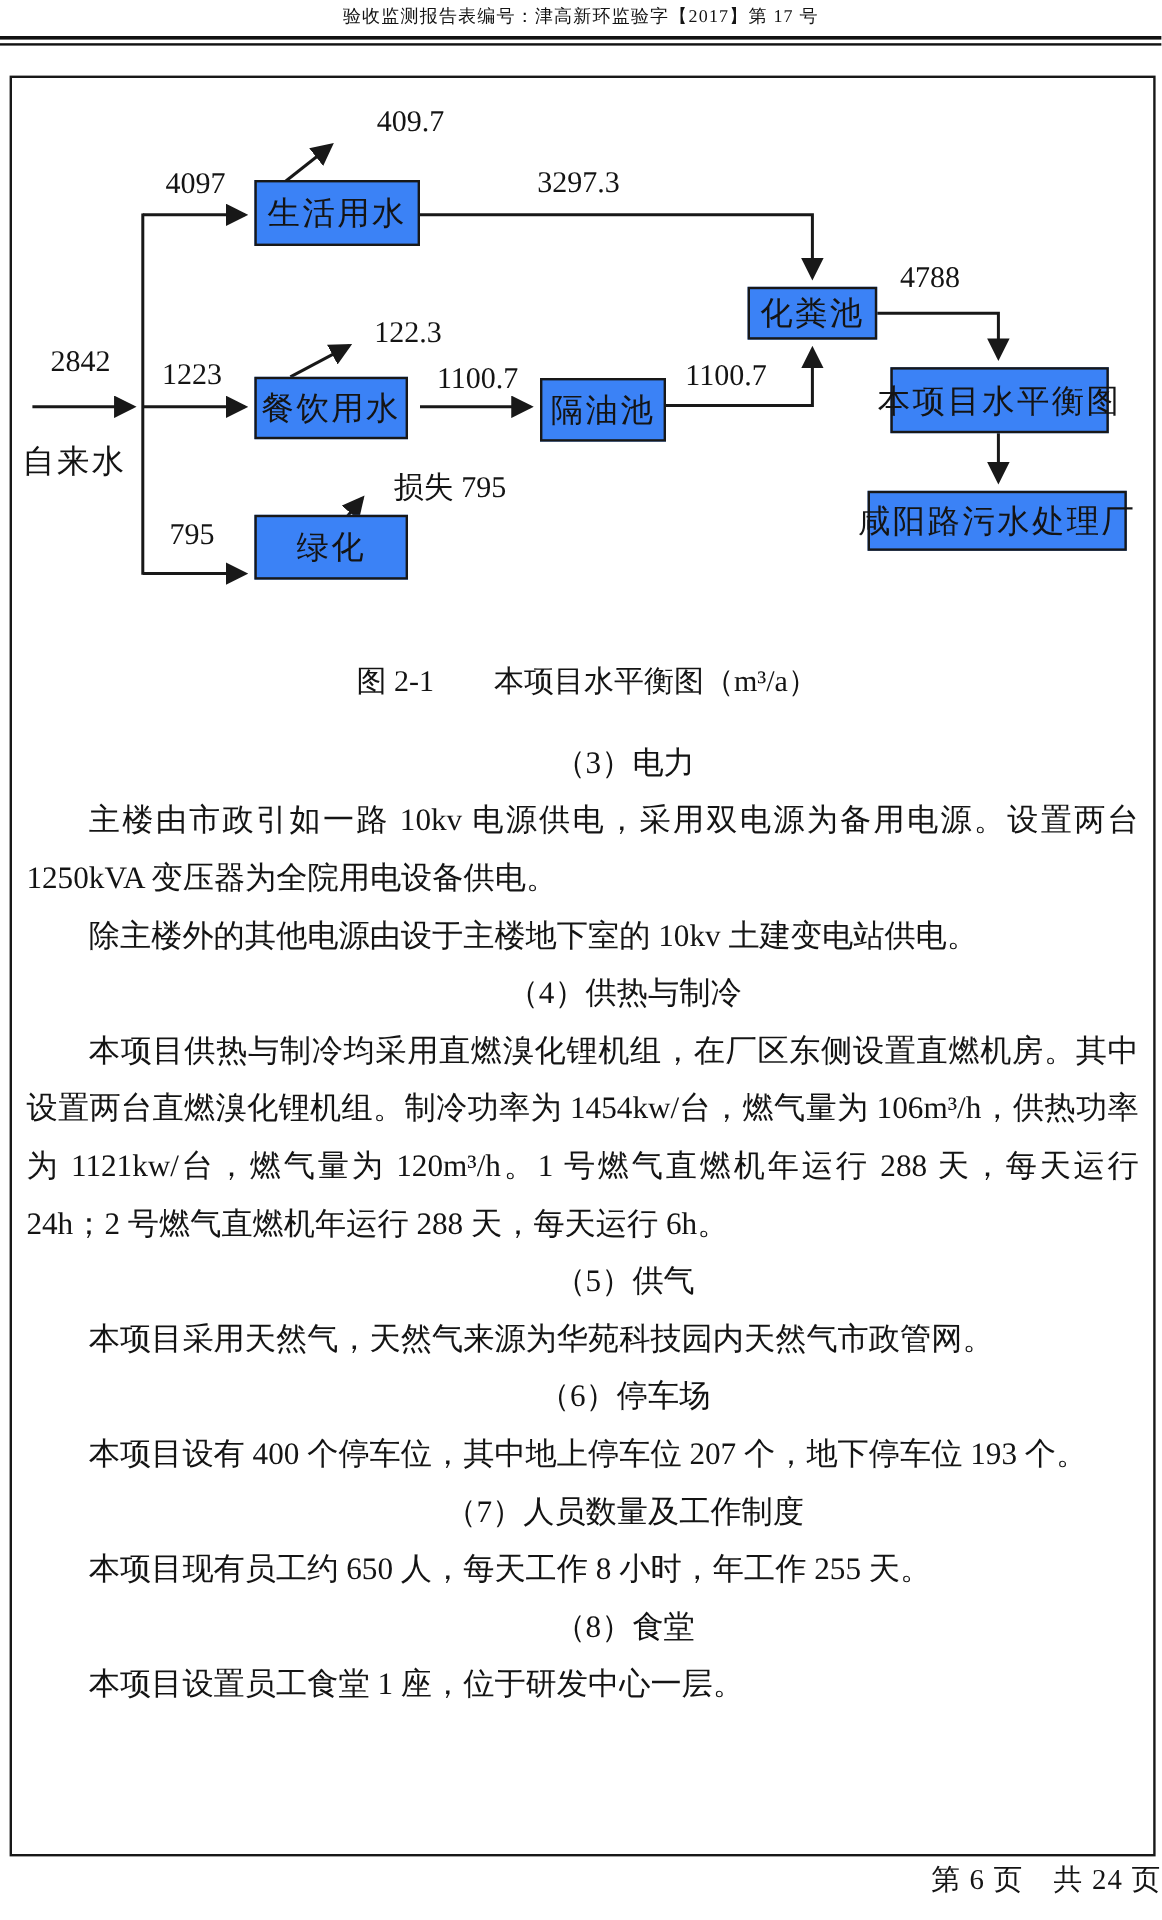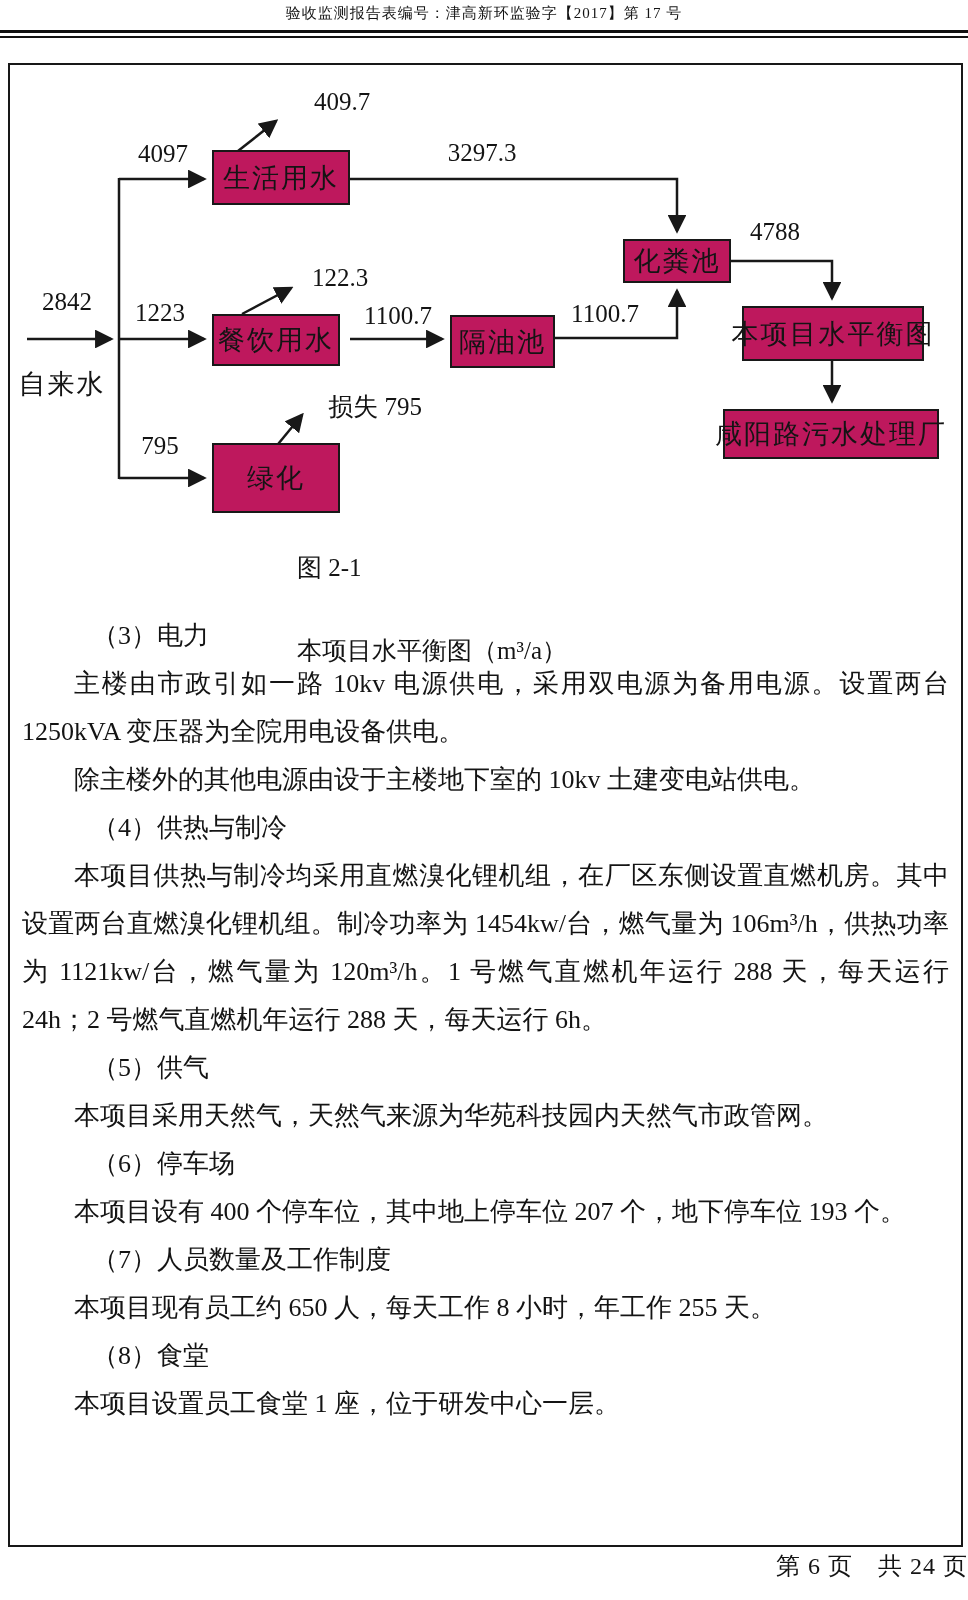"生活用水" .node { background: #be185d -> #3b82f6 }
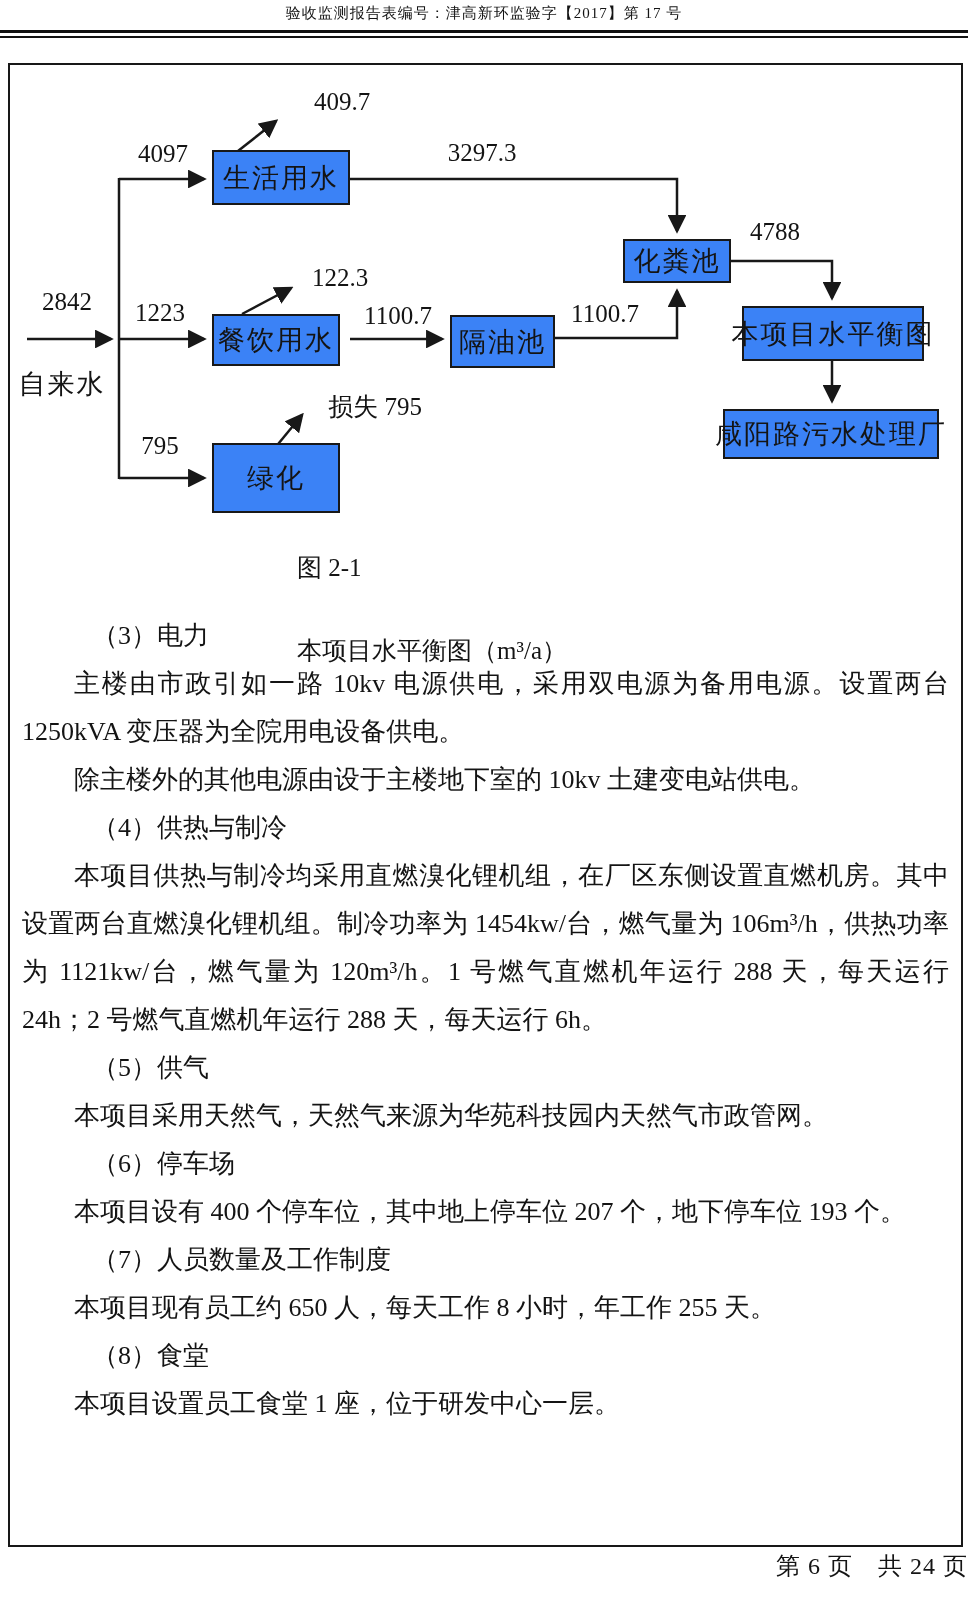"绿化" div.node { height: 70px -> 54px; top: 378px -> 364px }
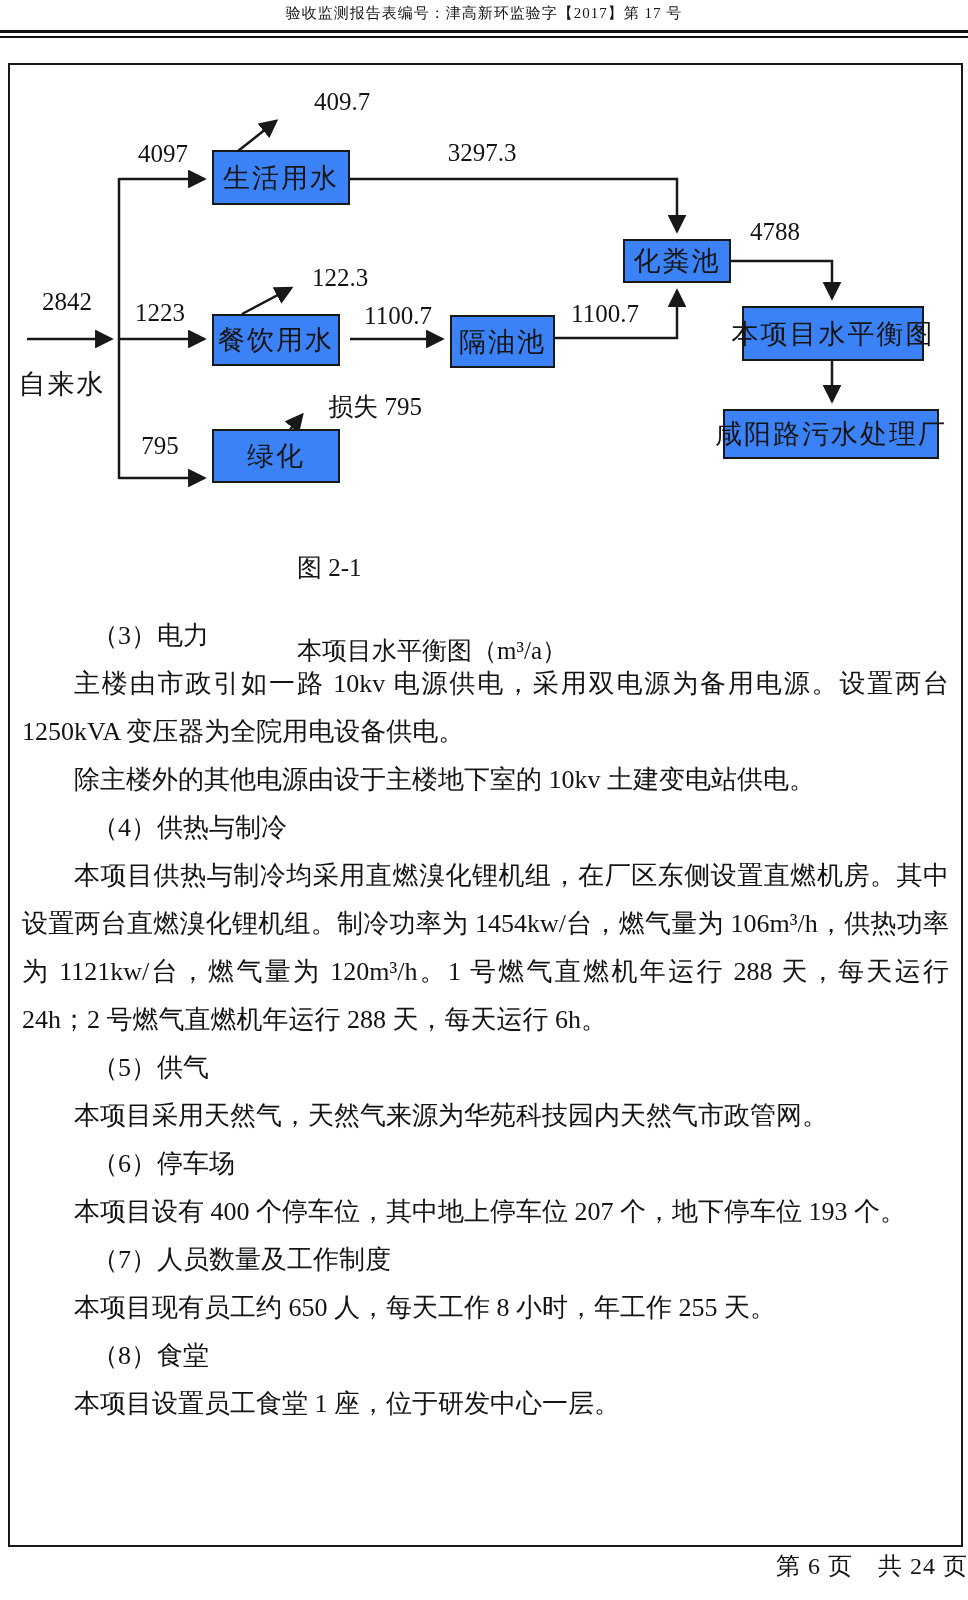"图 2-1" .caption { flex-direction: column -> none }
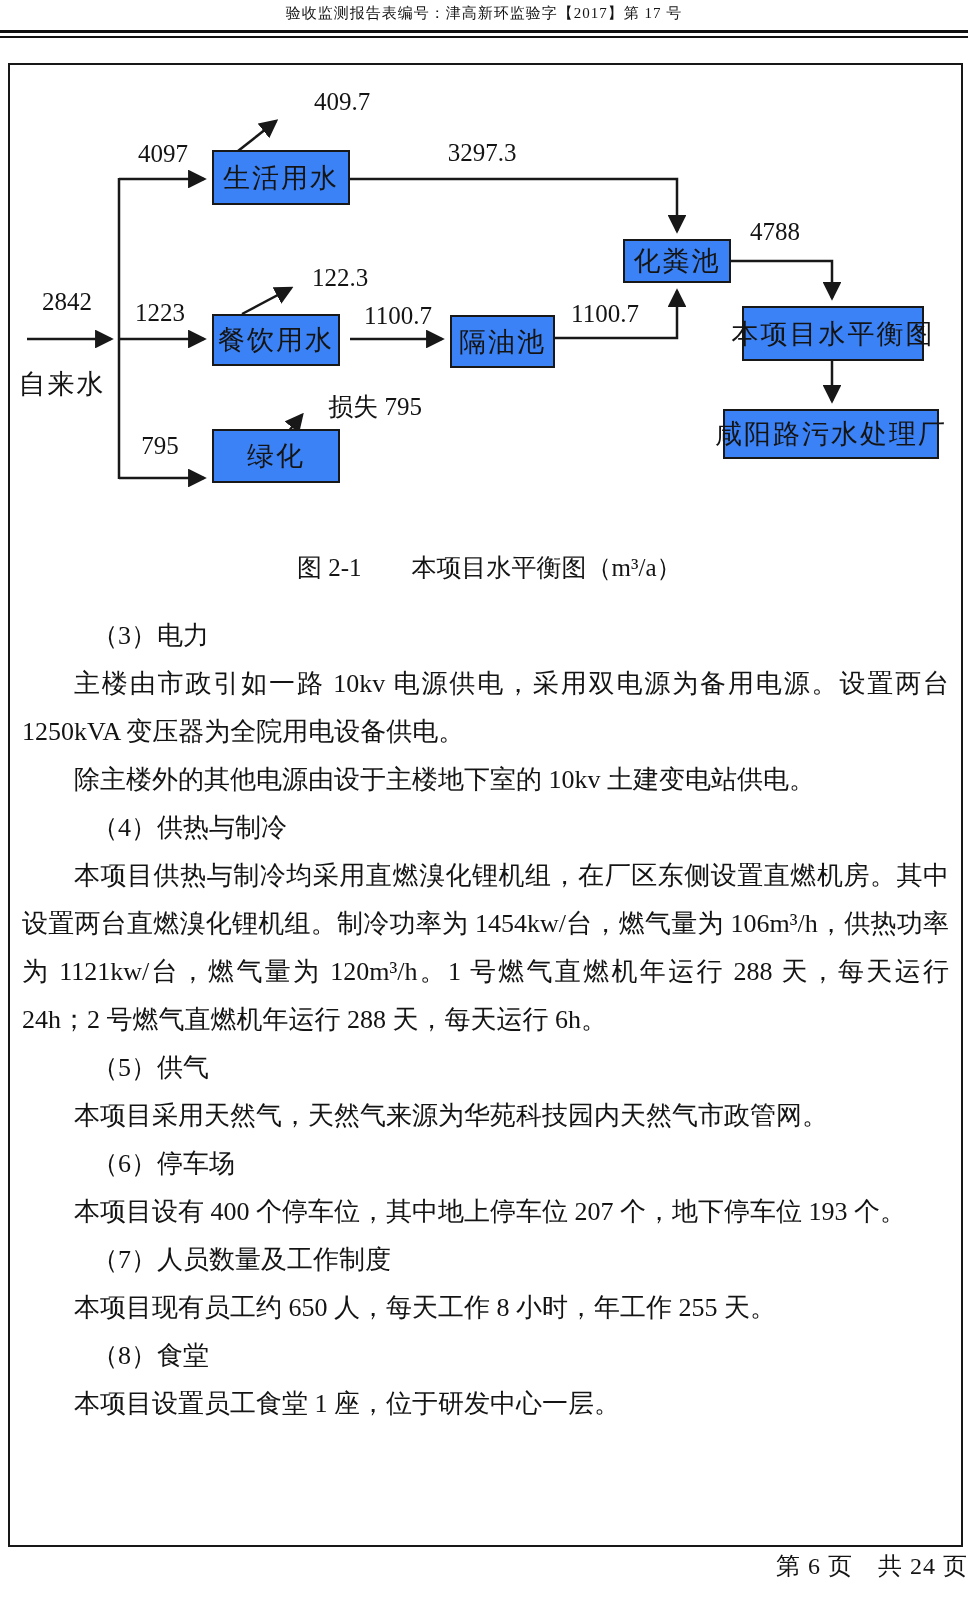"（3）电力" p.hd { text-align: left -> center }
